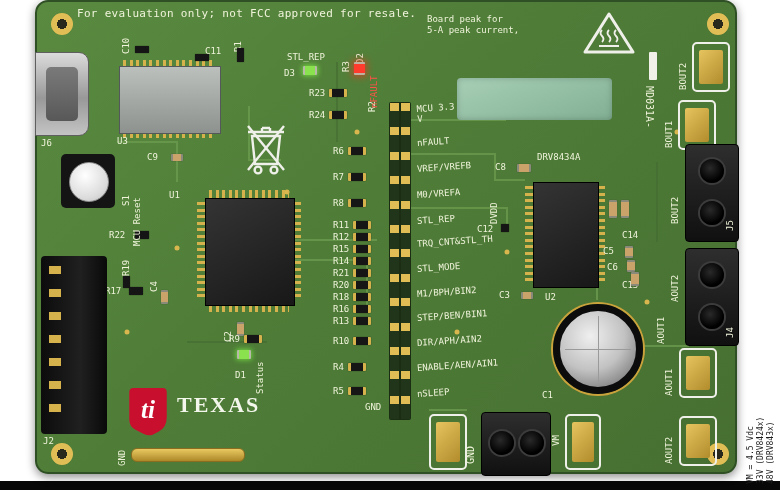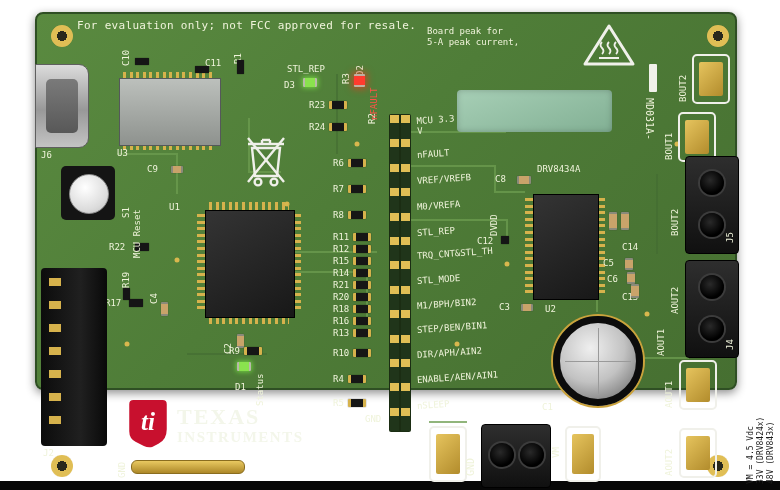"For evaluation only; not FCC" .board { border-radius: 8px -> 13px; height: 378px -> 474px; top: 12px -> 0 }
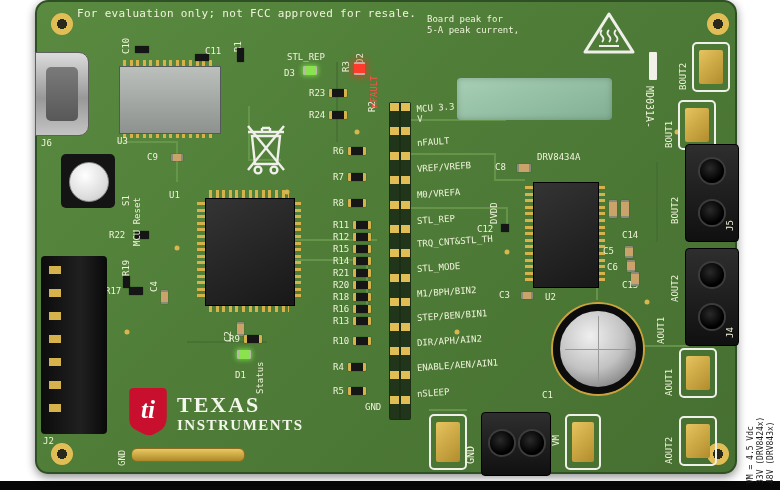"INSTRUMENTS" div.ins { html: <div>INSTRUMENTS</div> -> none }
